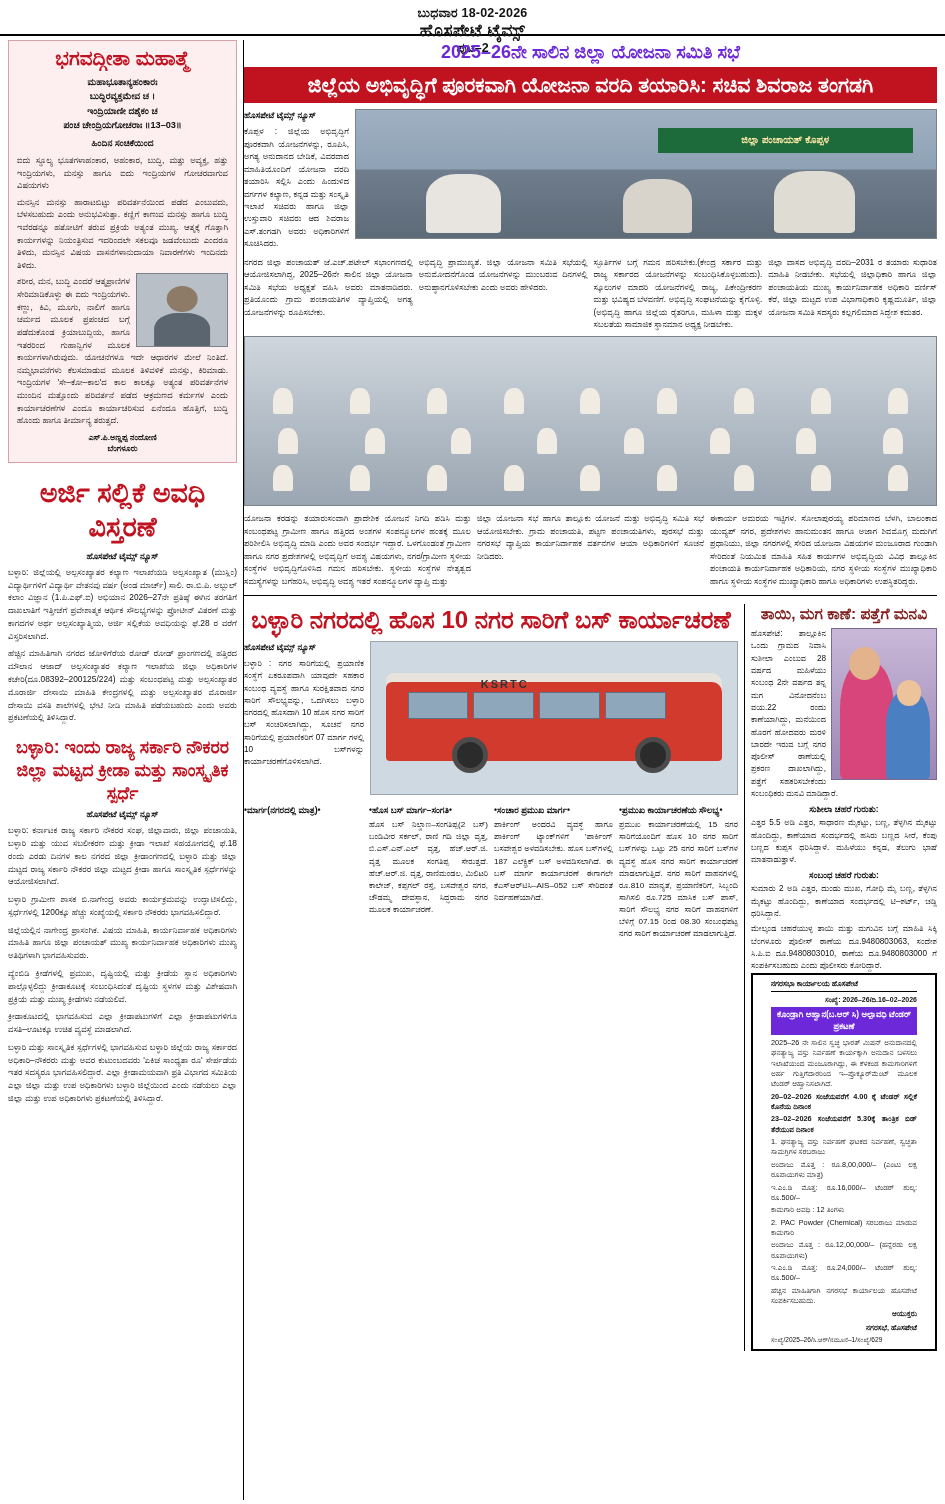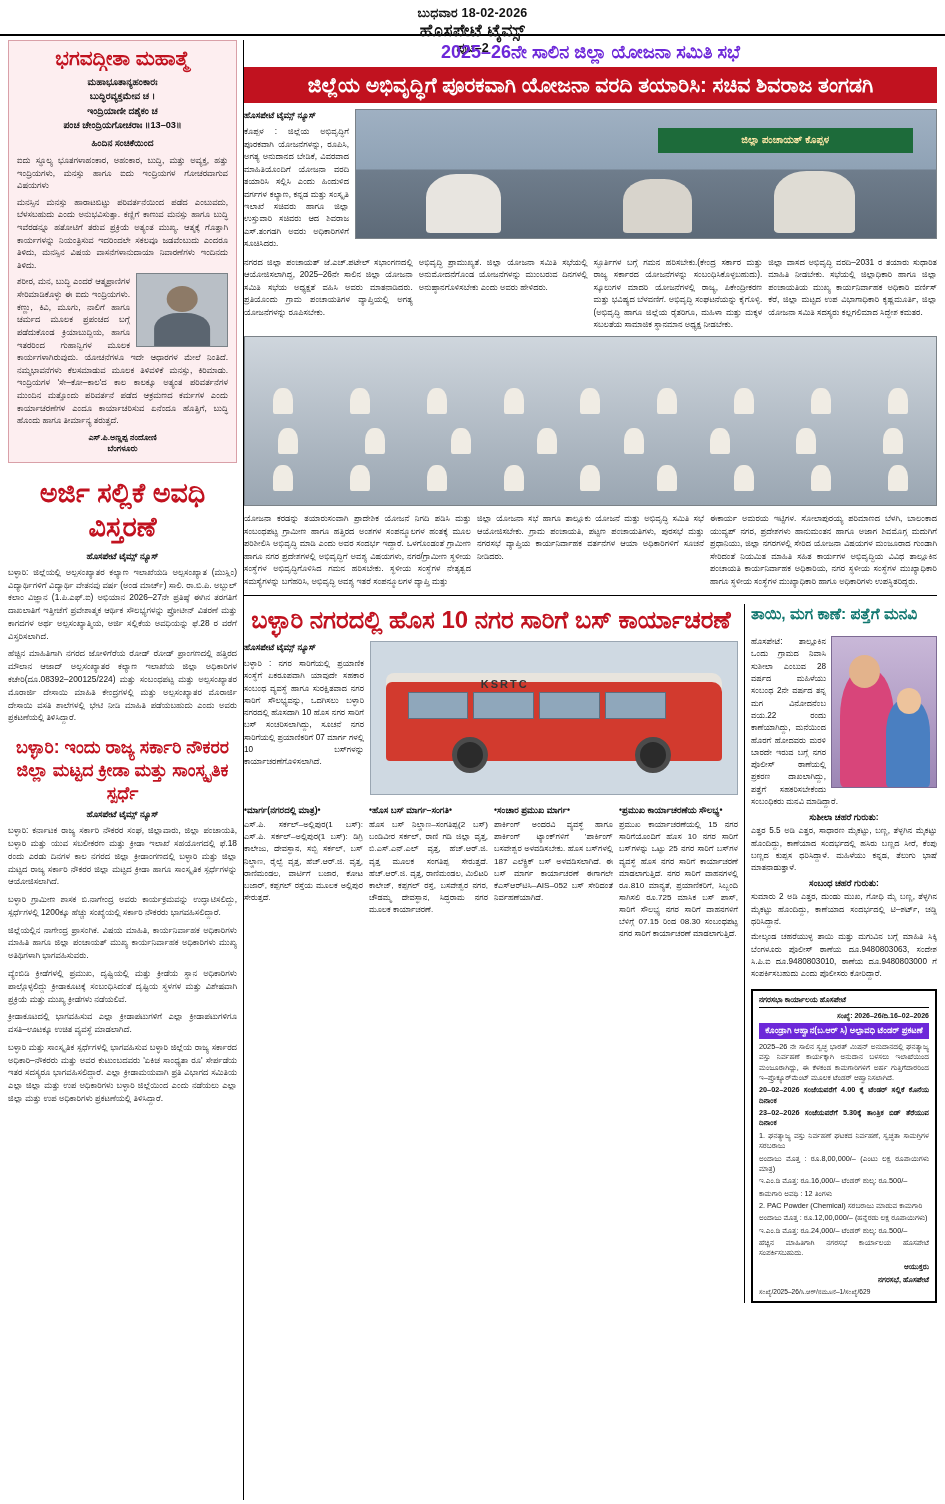"ತಾಯಿ, ಮಗ ಕಾಣೆ: ಪತ್ತೆಗೆ ಮನವಿ" .hl-thai { color: #0f766e -> #7f1d1d; margin-bottom: 12px -> 4px; text-align: none -> center }
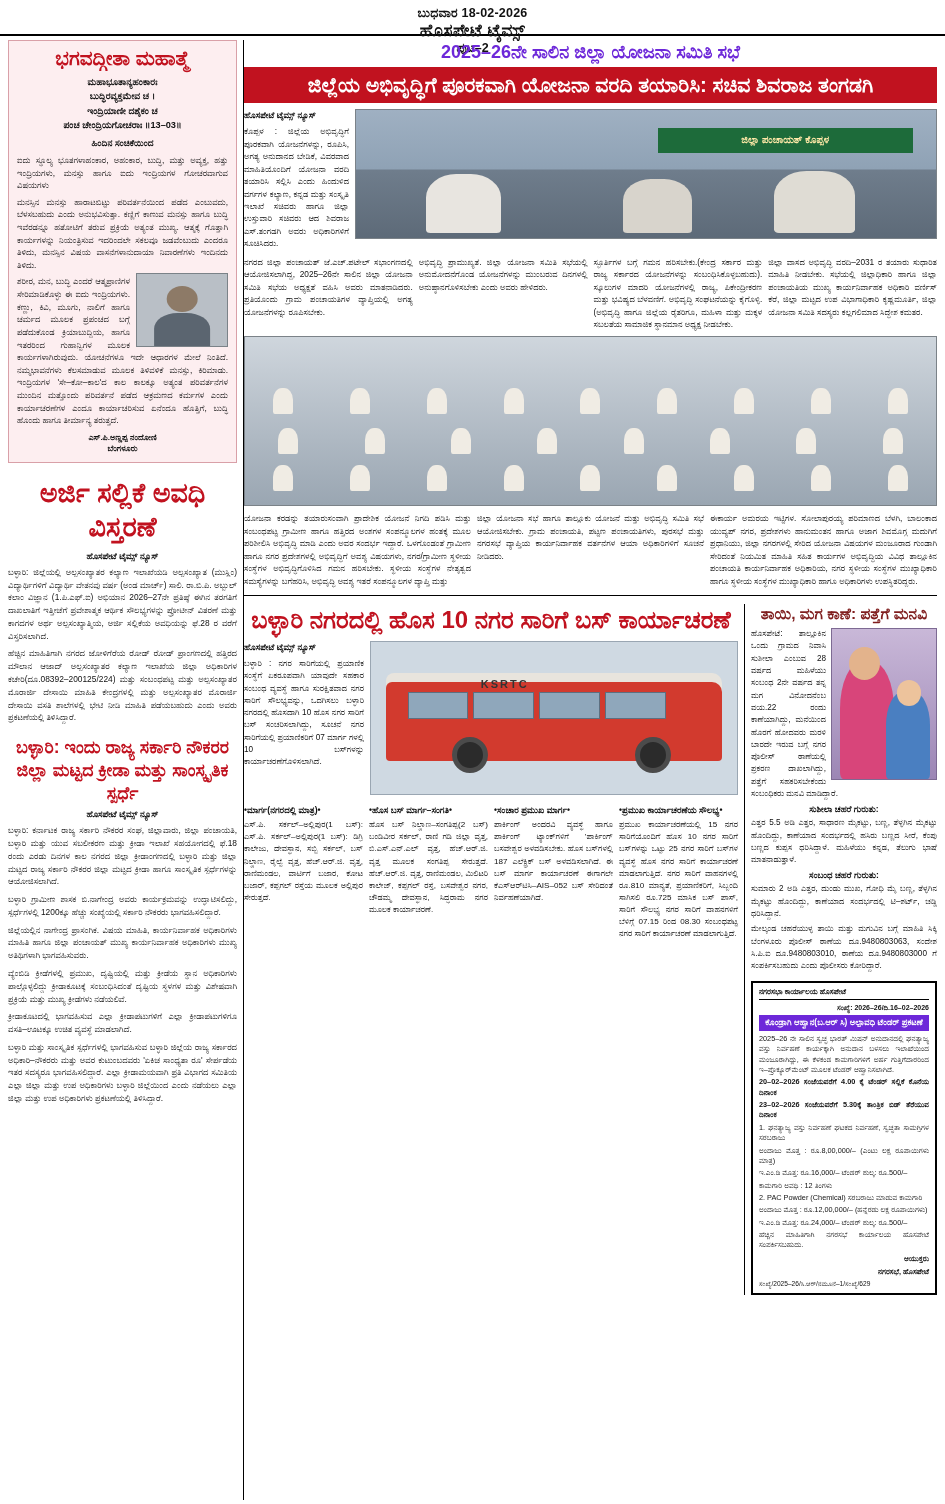"ಎಸ್.ಪಿ. ಸರ್ಕಲ್–ಅಲ್ಲಿಪುರ(1 ಬಸ್): ಎಸ್.ಪಿ." div { html: <div>ಎಸ್.ಪಿ. ಸರ್ಕಲ್–ಅಲ್ಲಿಪುರ(1 ಬಸ್): ಎಸ್.ಪಿ. ಸರ್ಕಲ್–ಅಲ್ಲಿಪುರ(1 ಬಸ್): ಡಿಗ್ರಿ ಕಾಲೇಜು, ದೇವಸ್ಥಾನ, ಸಬ್ಬಿ ಸರ್ಕಲ್, ಬಸ್ ನಿಲ್ದಾಣ, ರೈಲ್ವೆ ವೃತ್ತ, ಹೆಚ್.ಆರ್.ಜಿ. ವೃತ್ತ, ರಾಣಿಮಂಡಲ, ವಾರ್ಟಿಗೆ ಬಜಾರ, ಕೋಟ ಬಜಾರ್, ಕಪ್ಪಗಲ್ ರಸ್ತೆಯ ಮೂಲಕ ಅಲ್ಲಿಪುರ ಸೇರುತ್ತದೆ.</div> -> none }
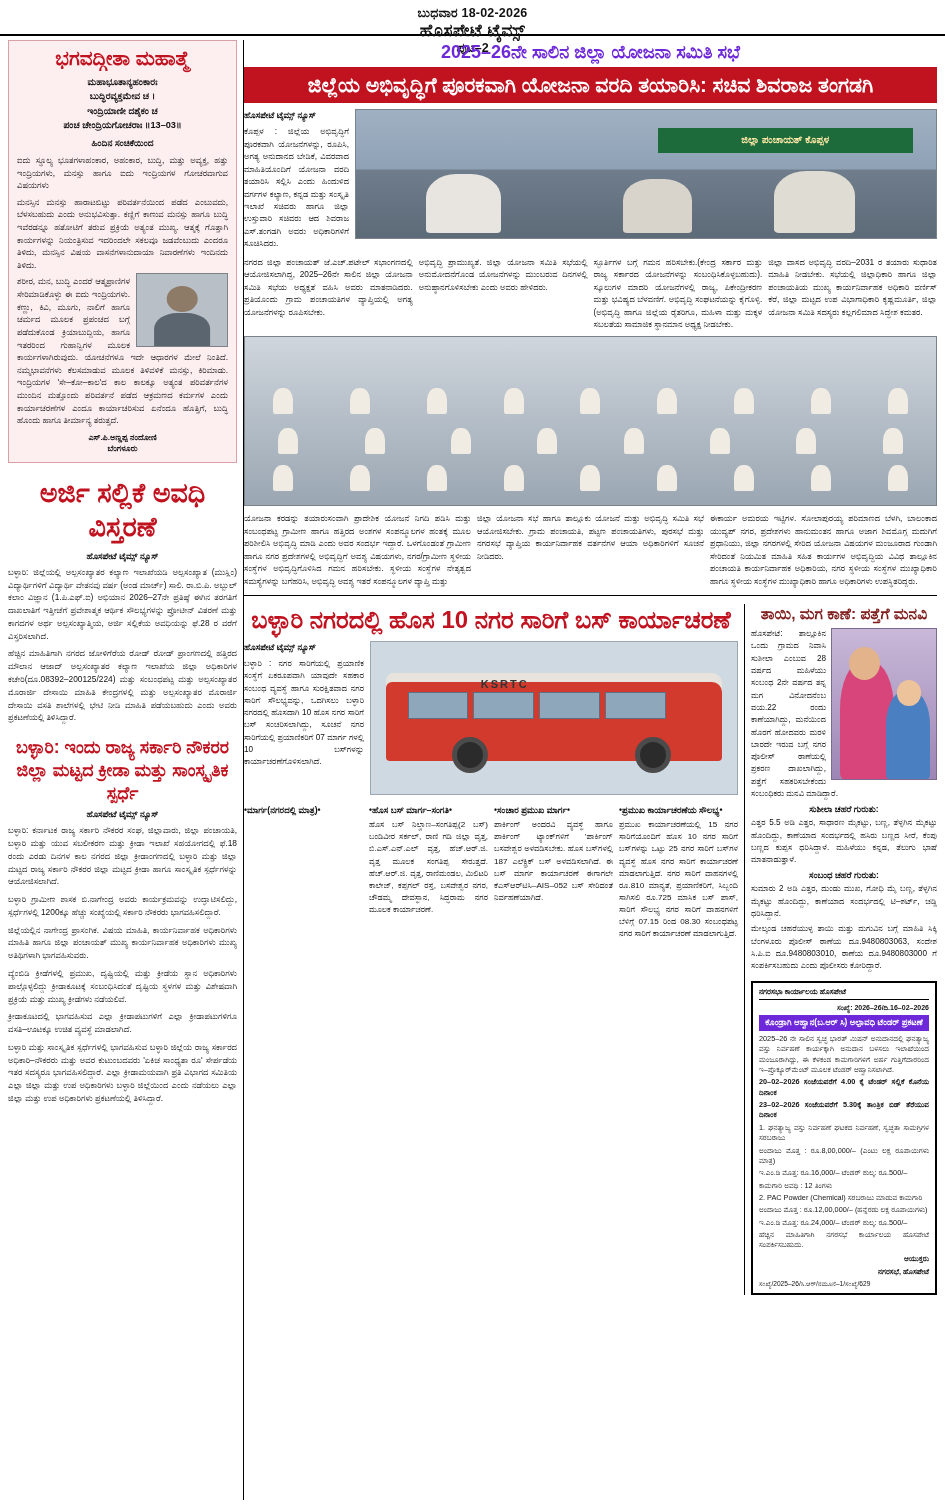"ನಗರಸಭಾ ಕಾರ್ಯಾಲಯ ಹೊಸಪೇಟೆ" .tender { margin-top: 8px -> none; padding: 4px 6px -> 4px 18px }
